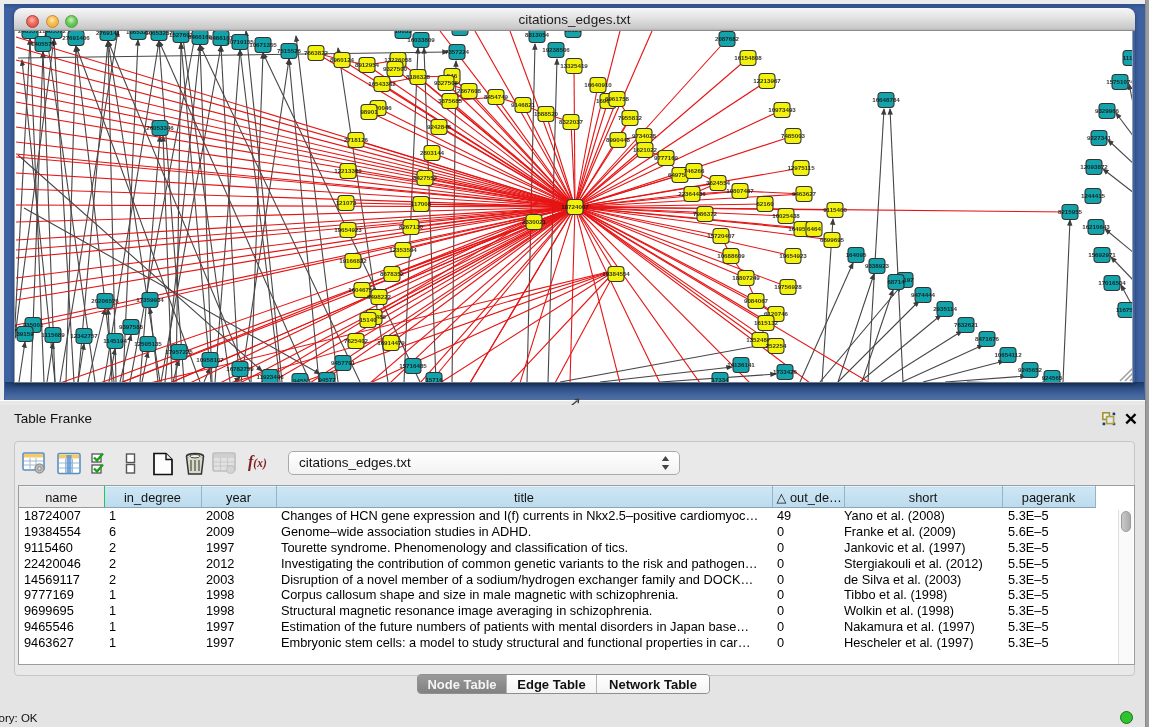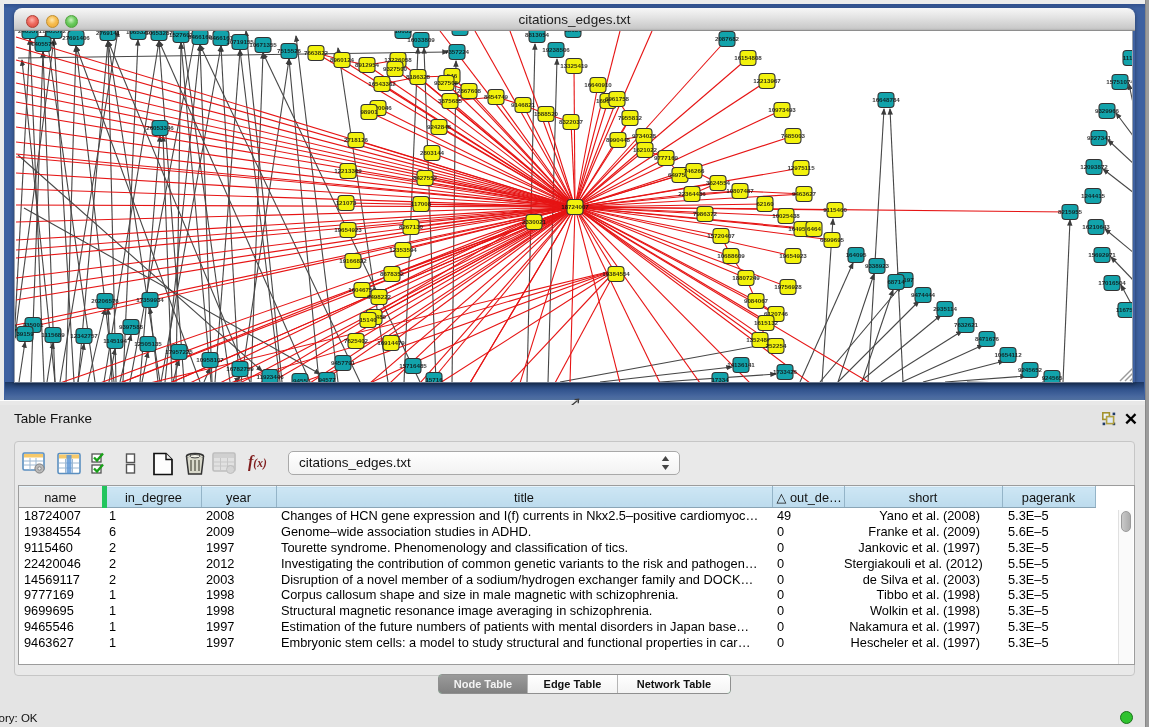"name" th { border-right: 5px solid #22c55e -> 1px solid #22c55e }
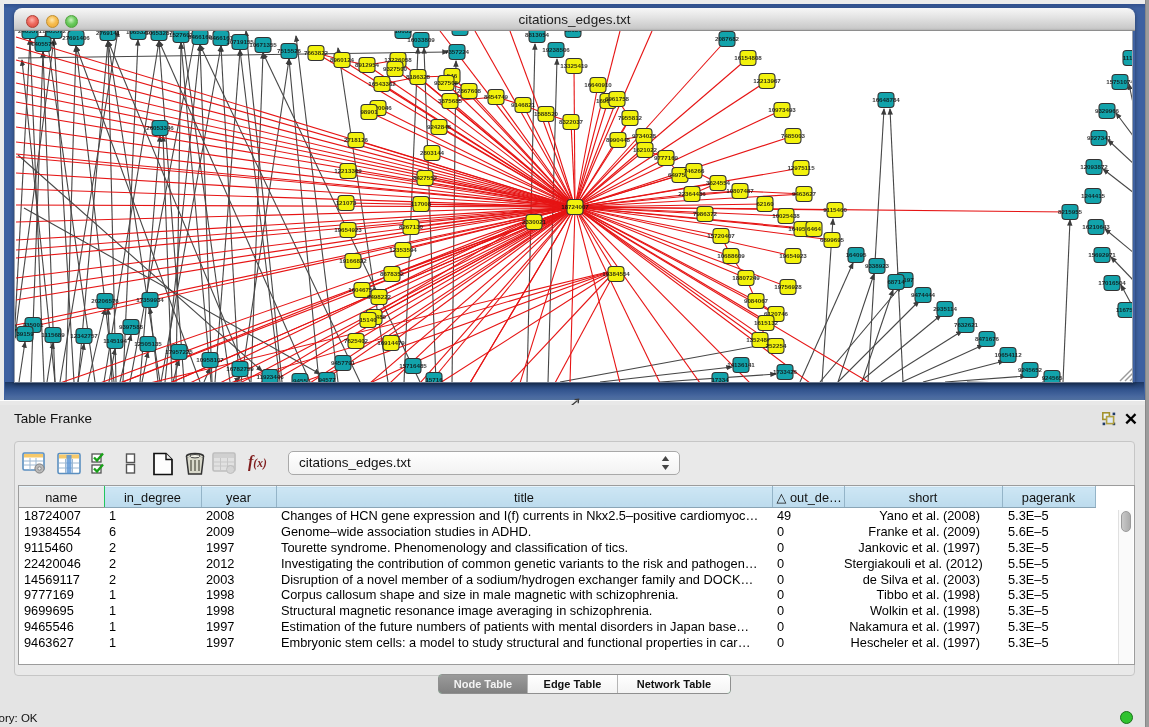"Yano et al. (2008)" td.c6 { text-align: right -> left }
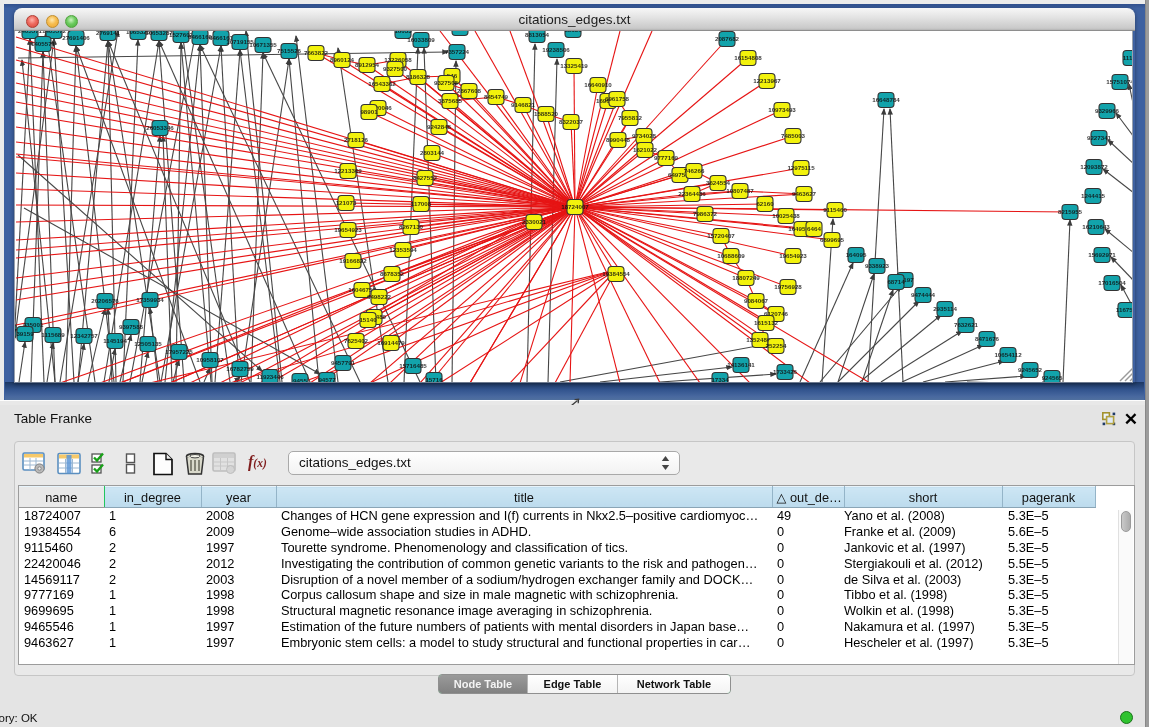"Node Table" #tabs { font-size: 11px -> 13px; left: 438px -> 417px }
